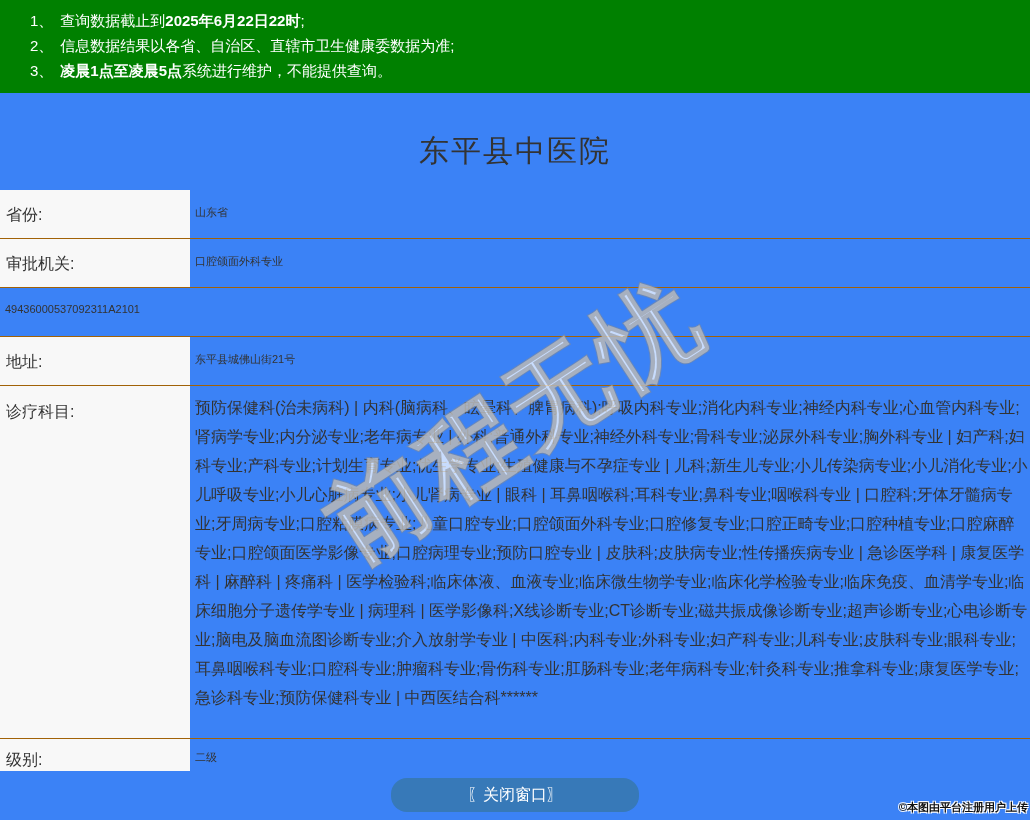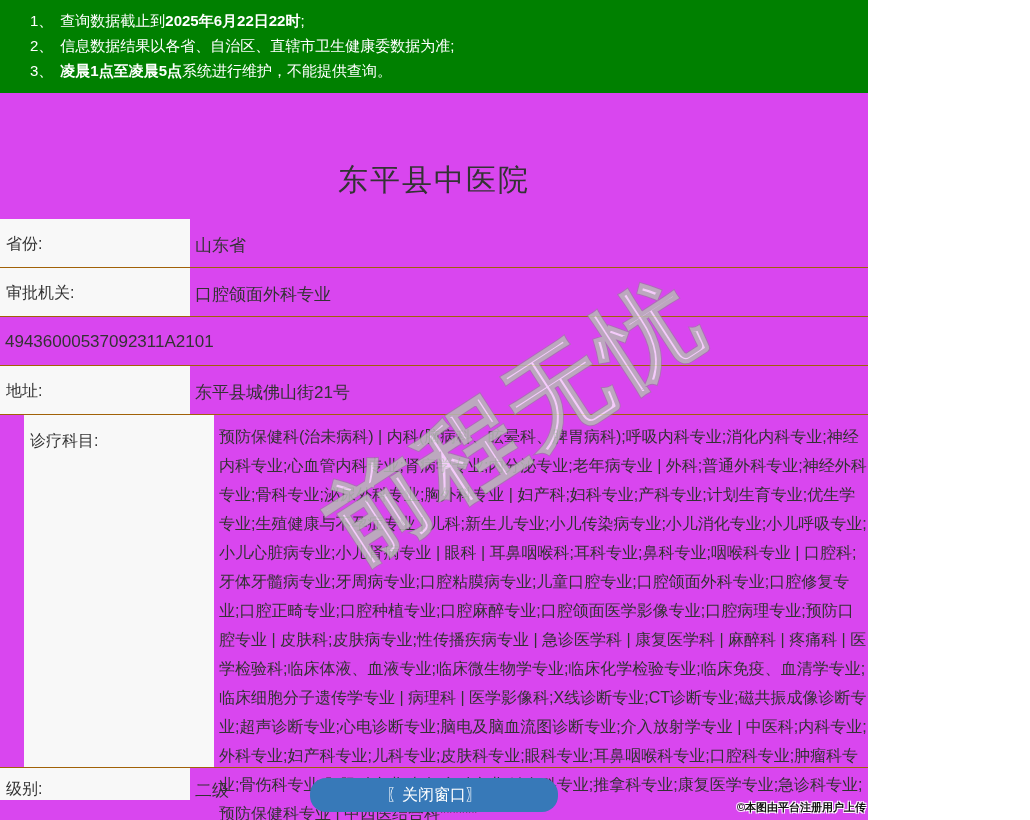"1、 查询数据截止到2025年6月22日22时;" .page { background: #d946ef -> #3b82f6; width: 868px -> 1030px }
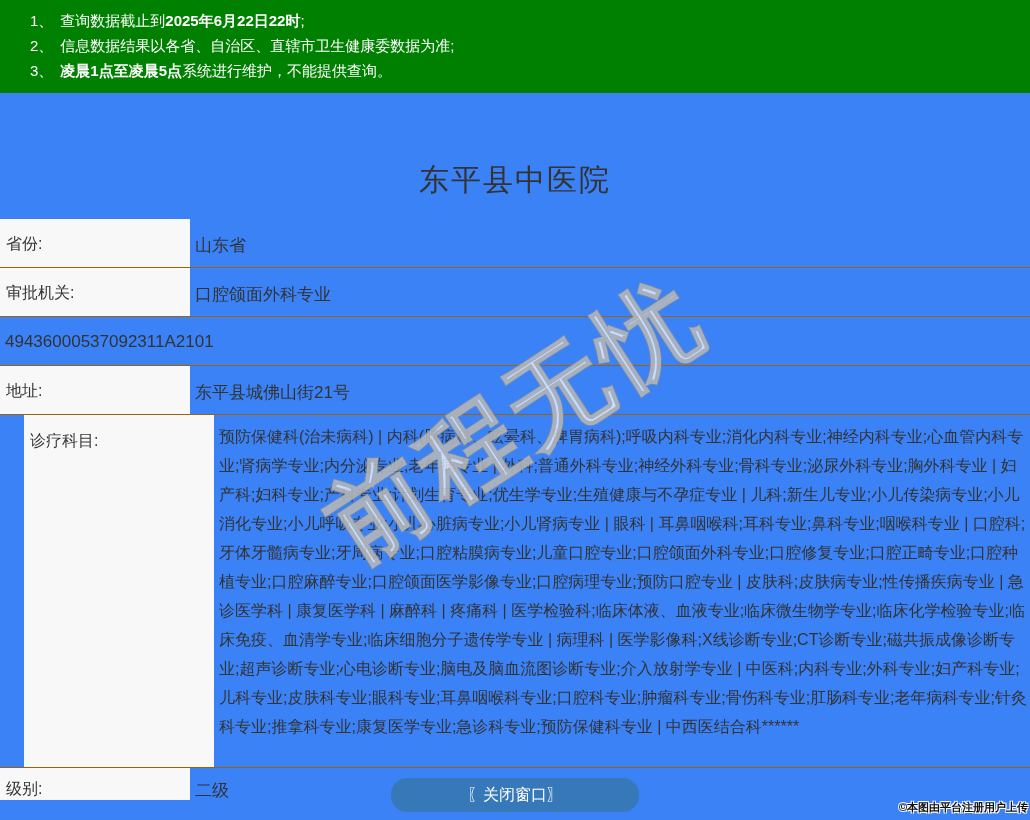"东平县中医院" .title-wrap { margin-top: 29px -> none }
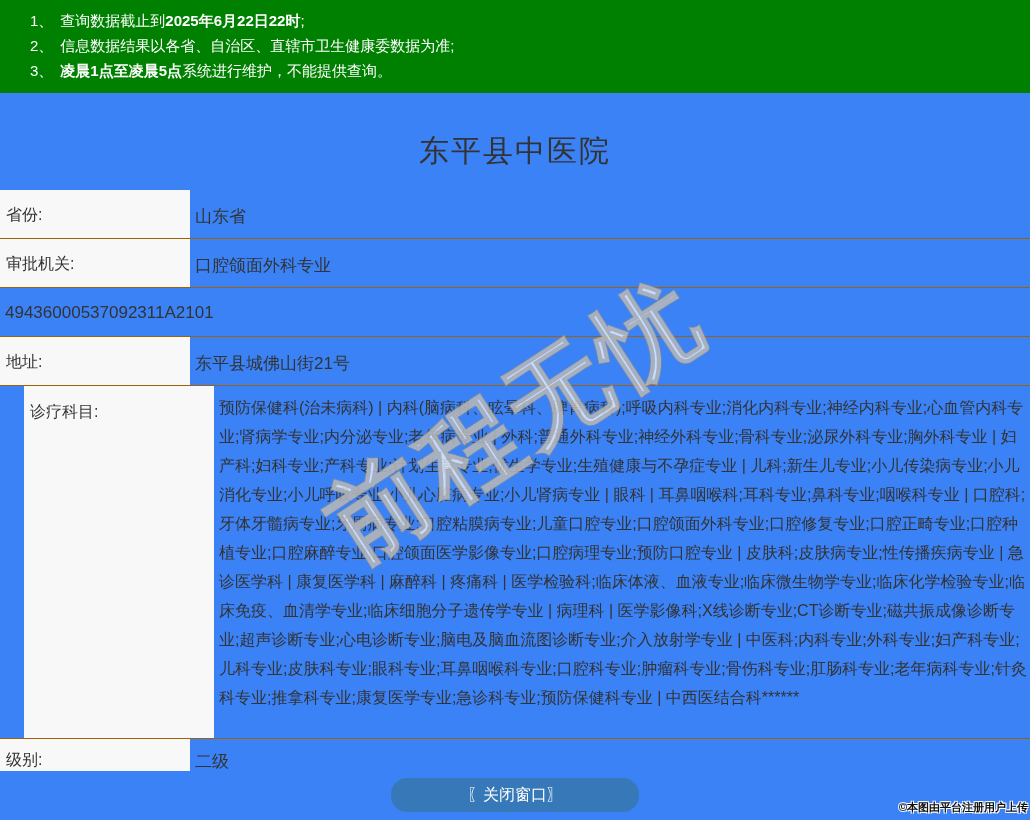"山东省" .row .value { font-size: 17px -> 11px }
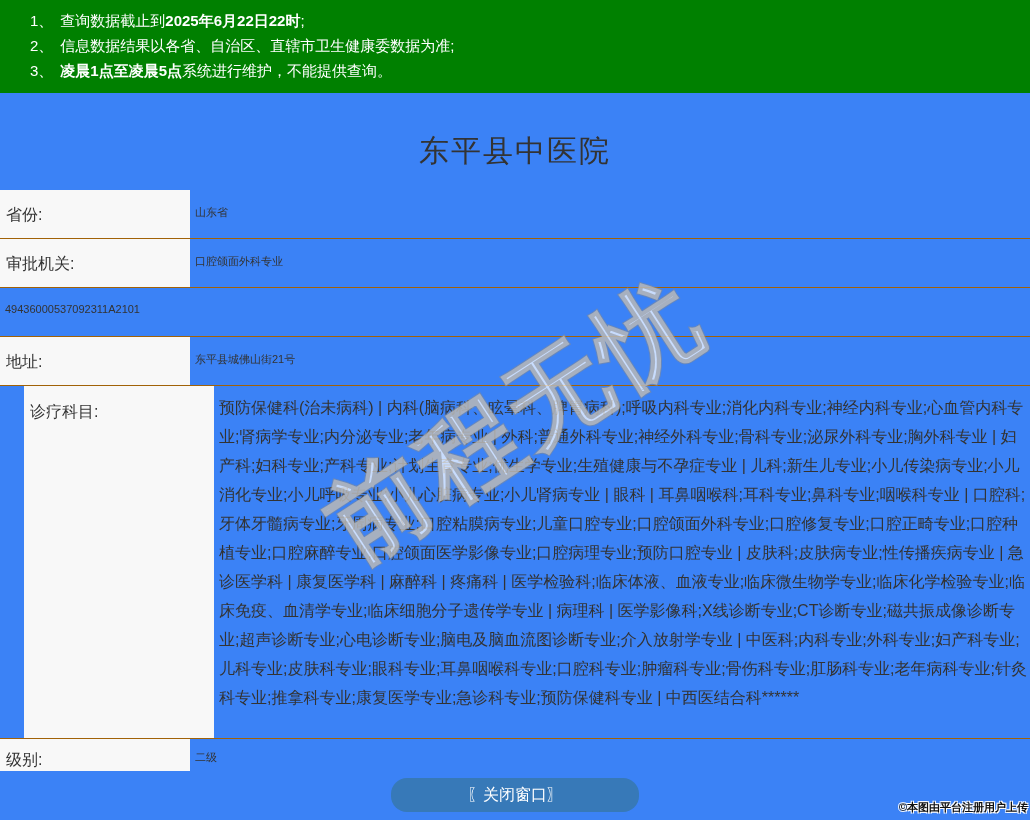"诊疗科目:" .row.tall .label { margin-left: 24px -> none }
